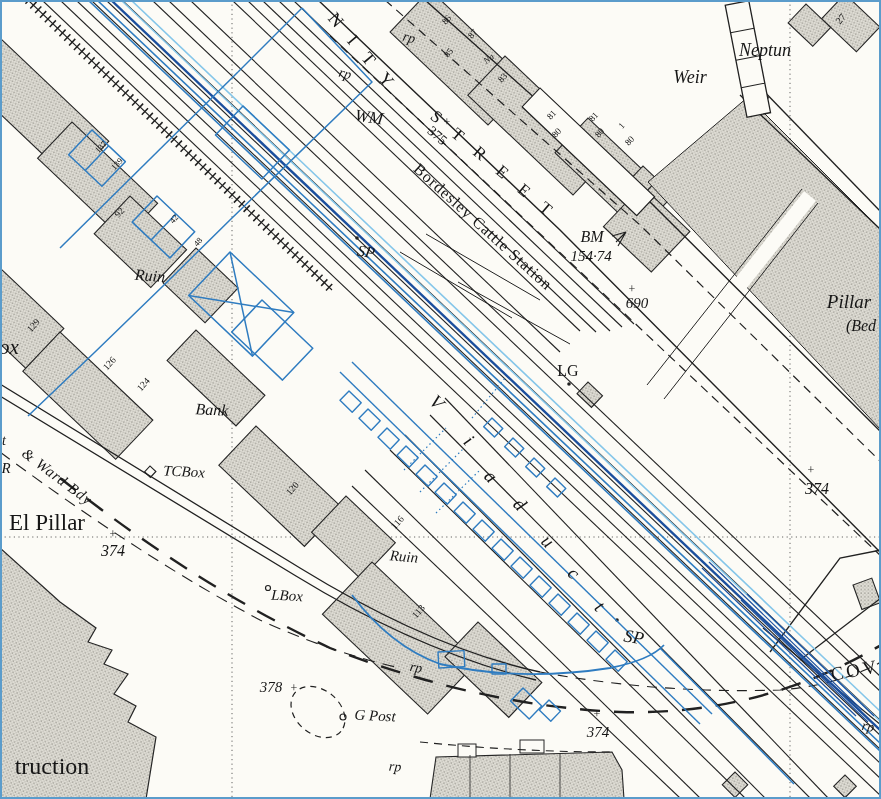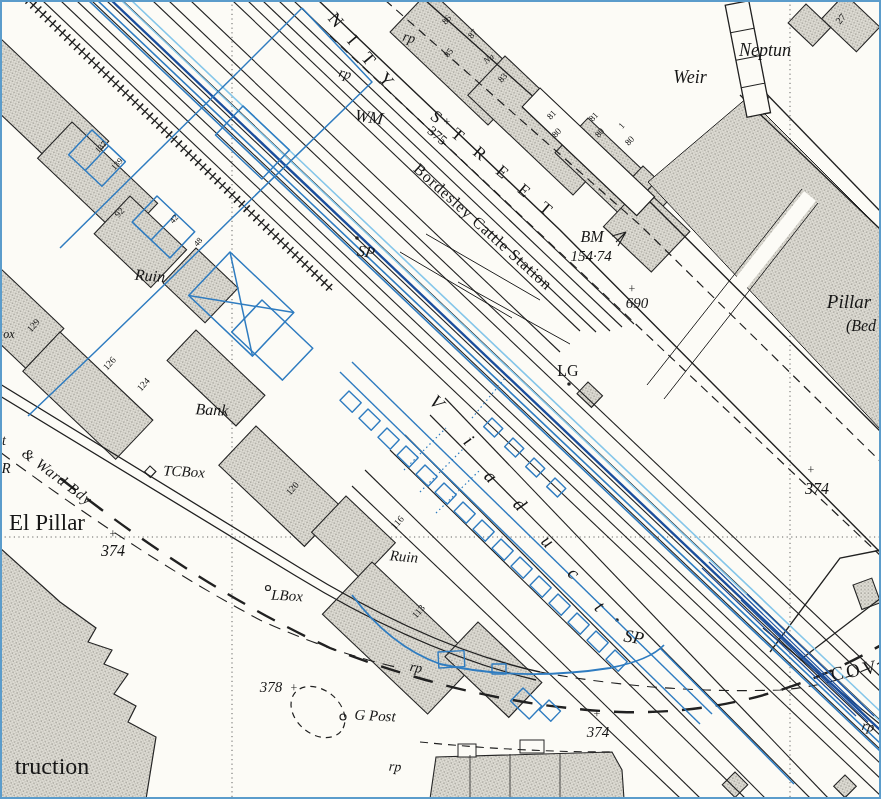"ox" div.lbl { font-size: 12px -> 21px; top: 334px -> 347px }
